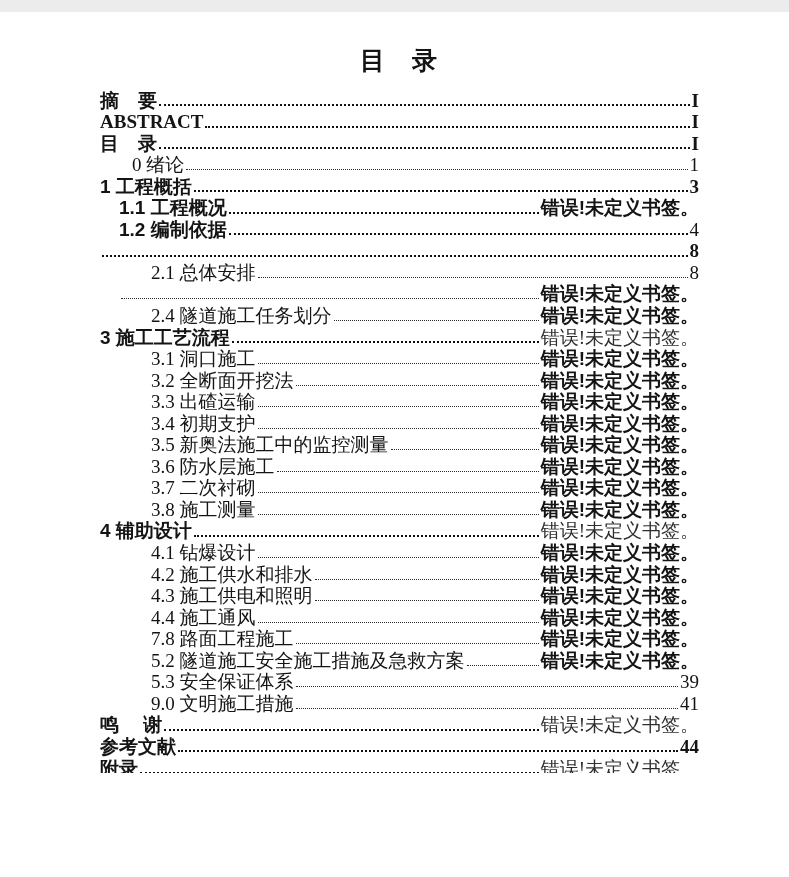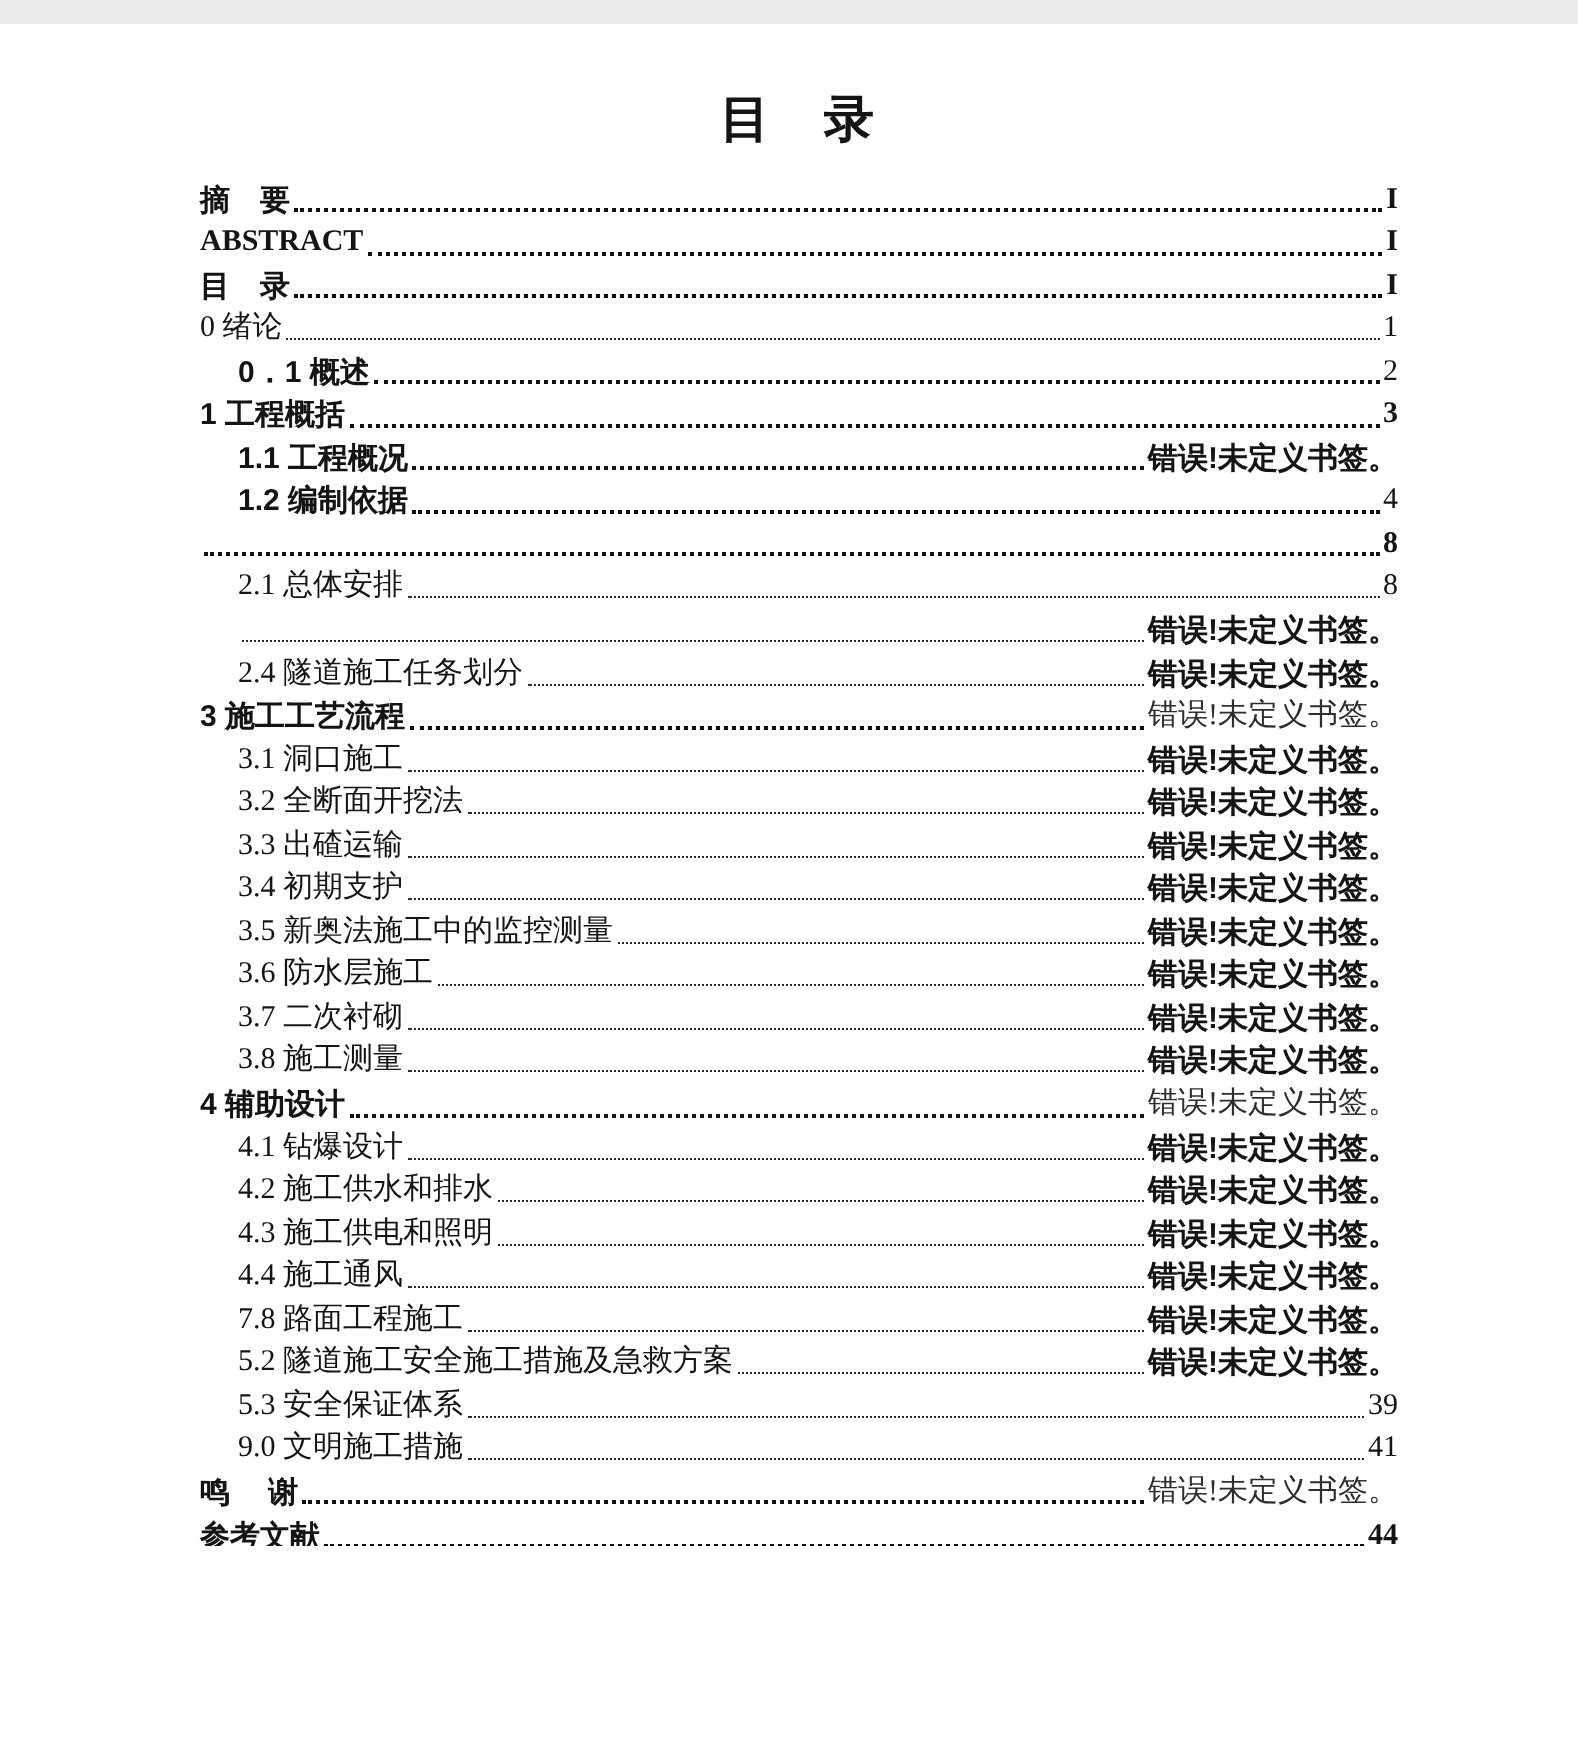"摘 要" .row { font-size: 15px -> 19px }
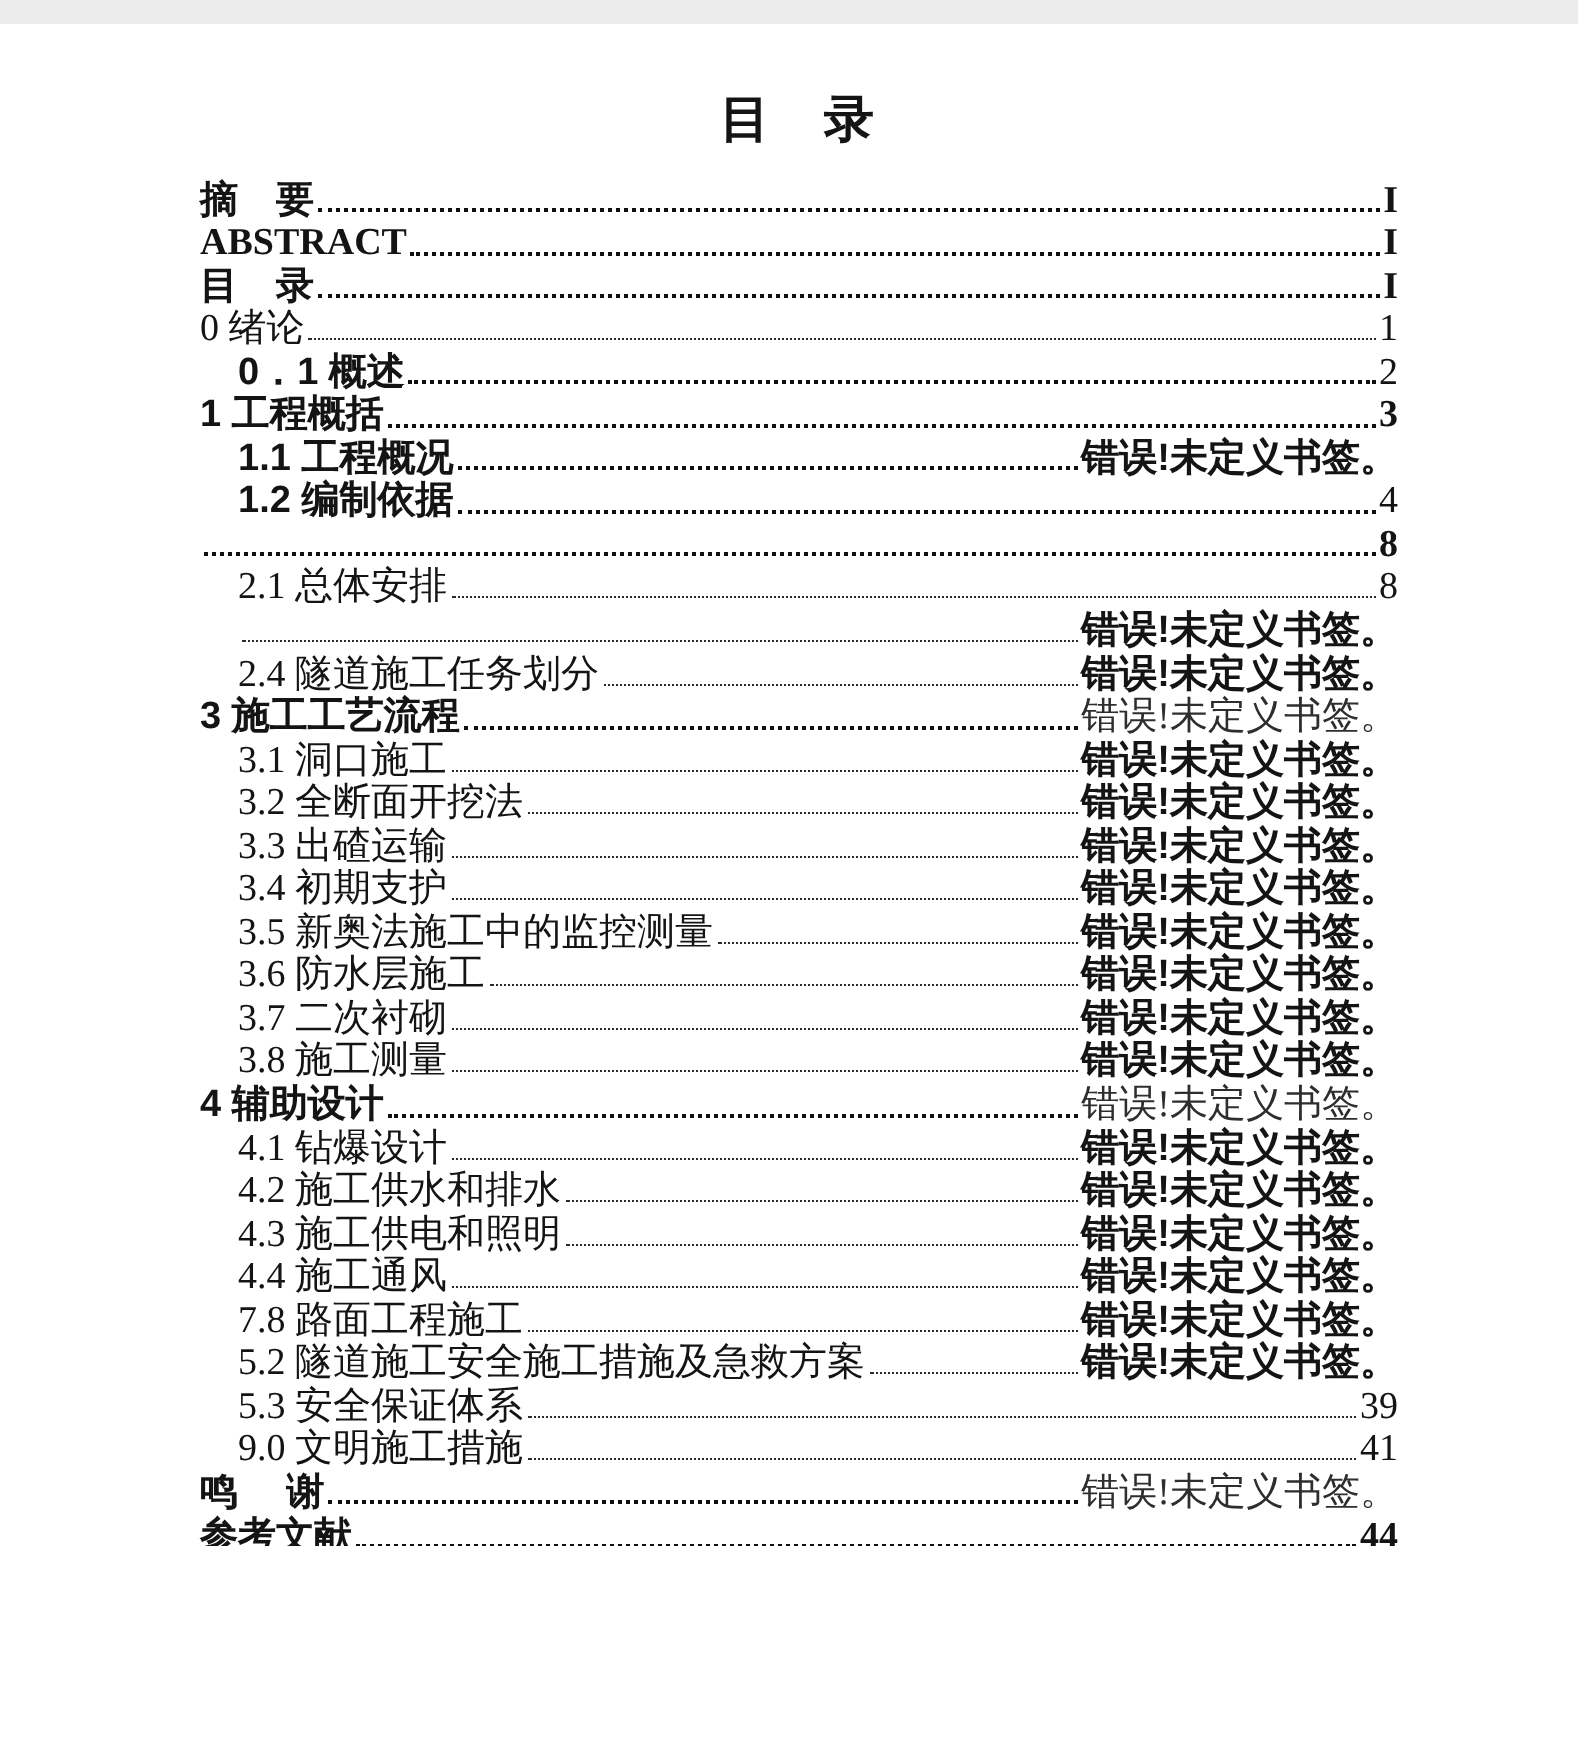"0 绪论" .t-regular .t { margin-left: none -> 32px }
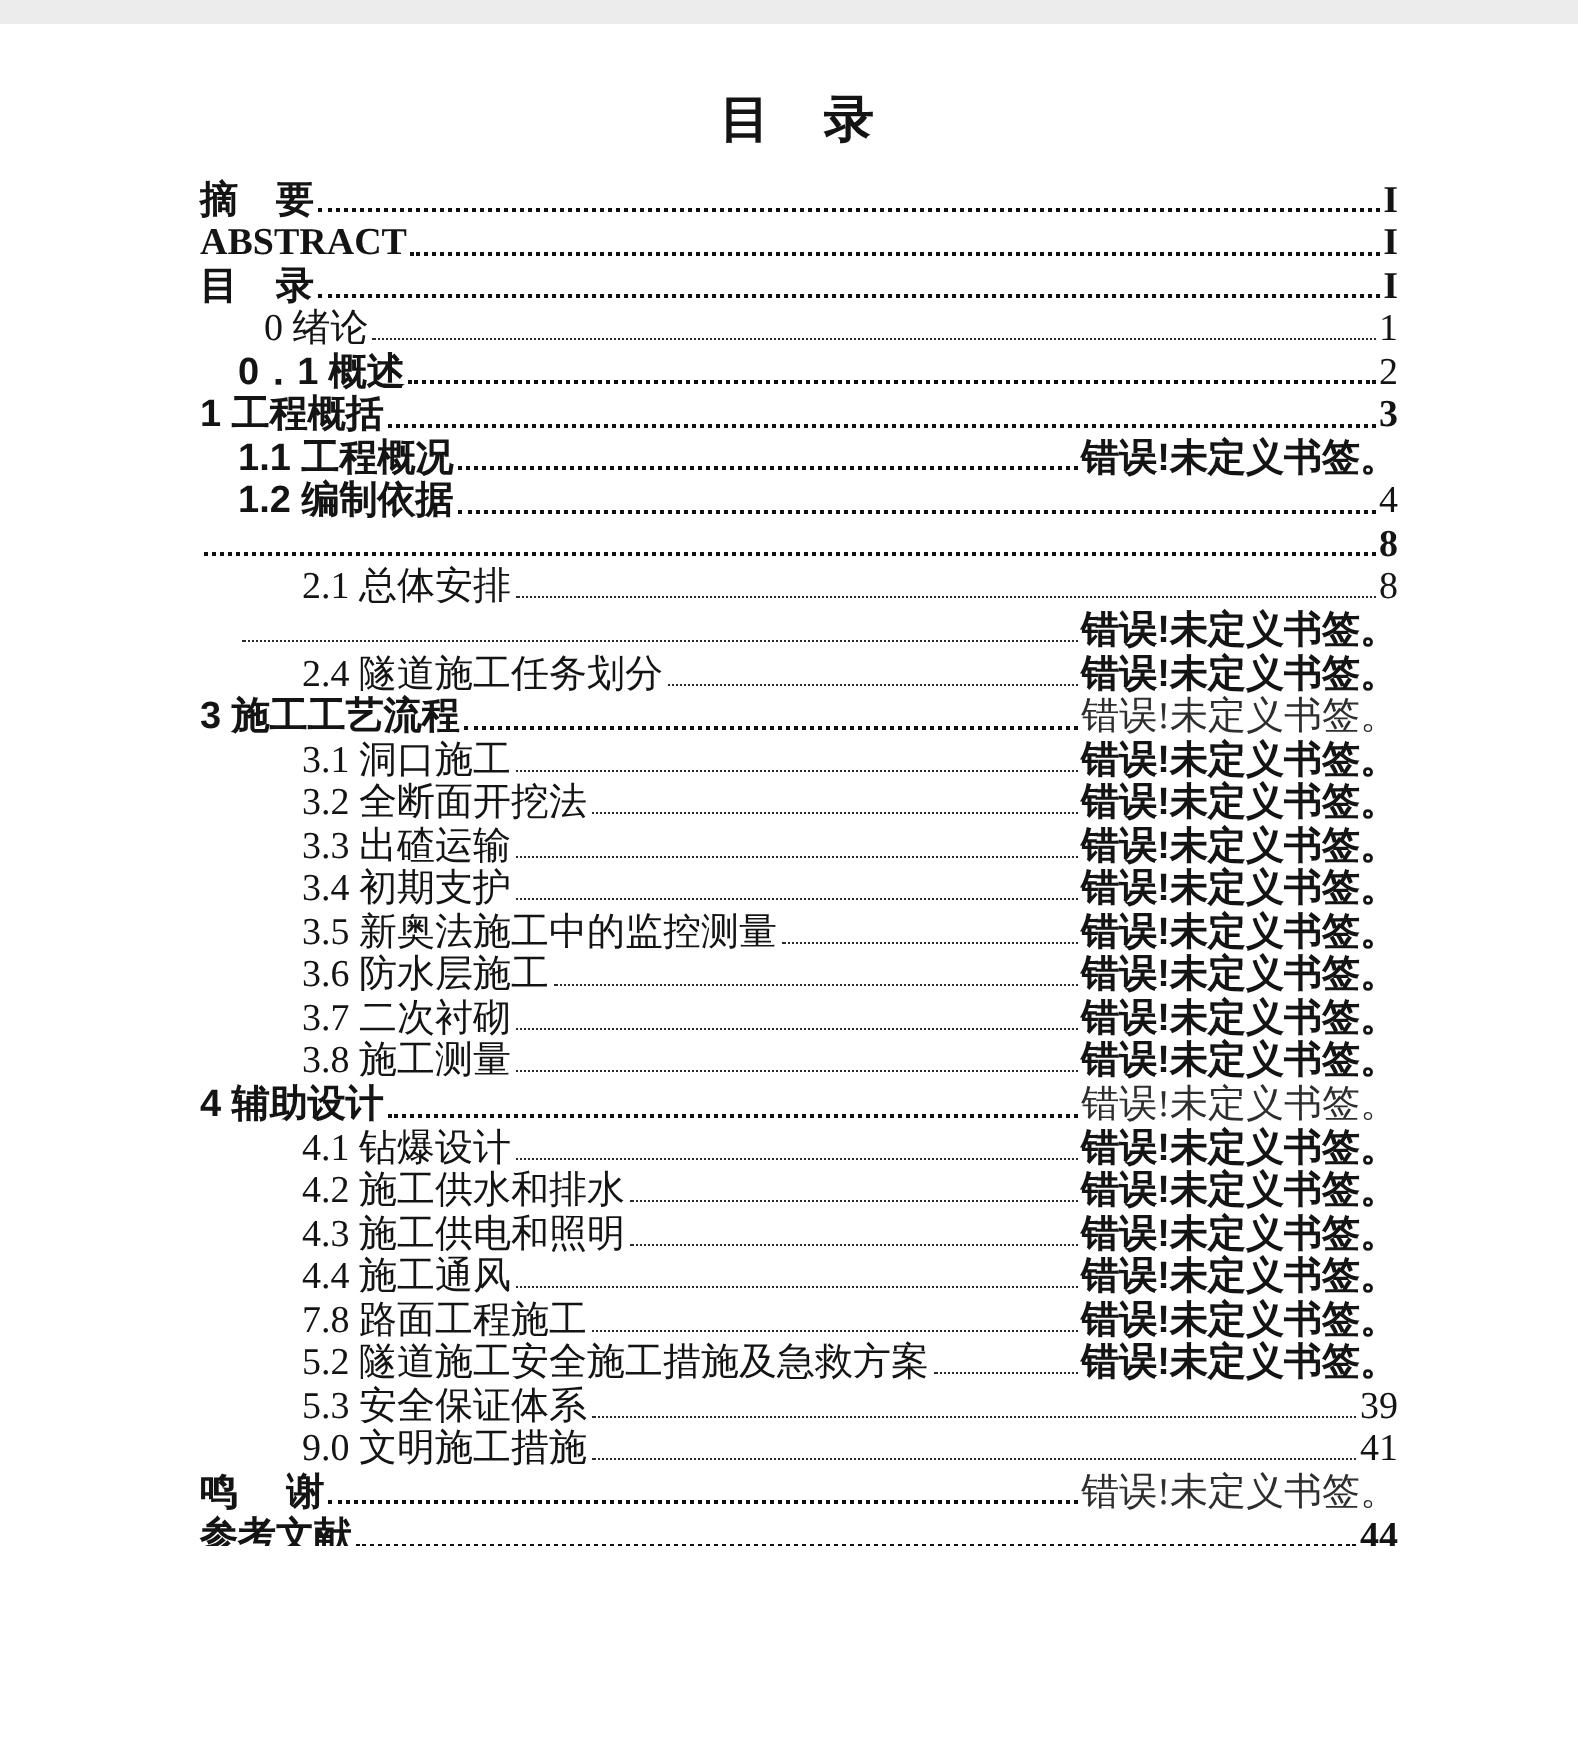"0．1 概述" div.row { html: <div> <span>0．1 概述</span> <span></span> <span>2</span> </div> -> none }
